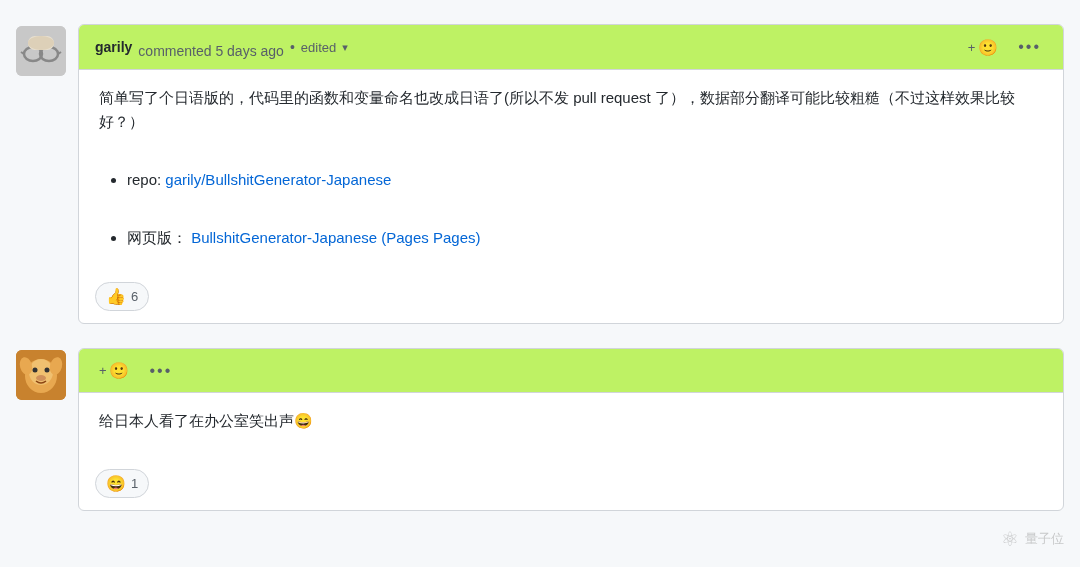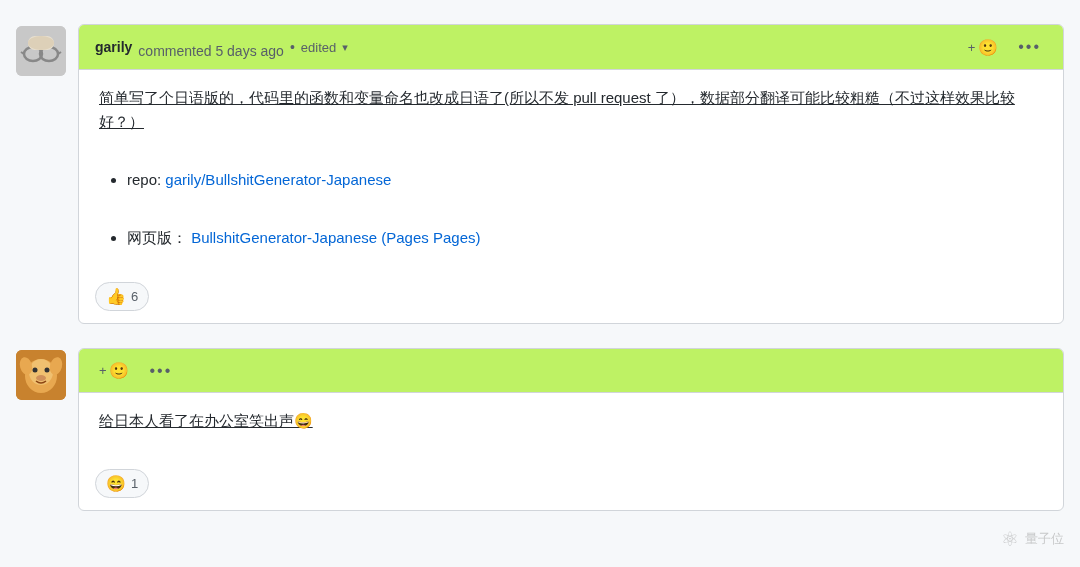"简单写了个日语版的，代码里的函数和变量命名也改成日语了(所以不发 pull" .comment-body p { text-decoration: underline -> none }
